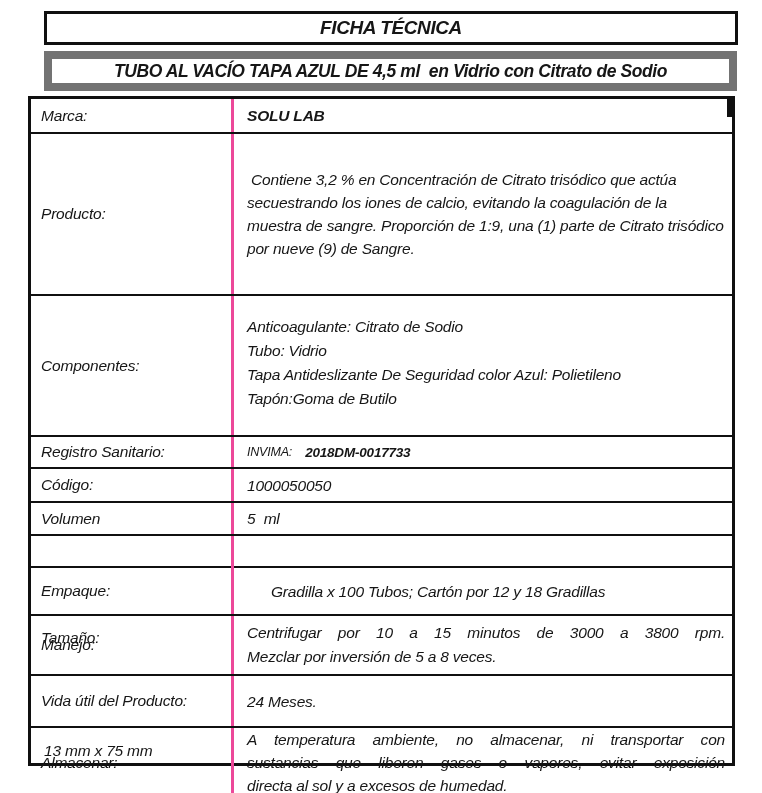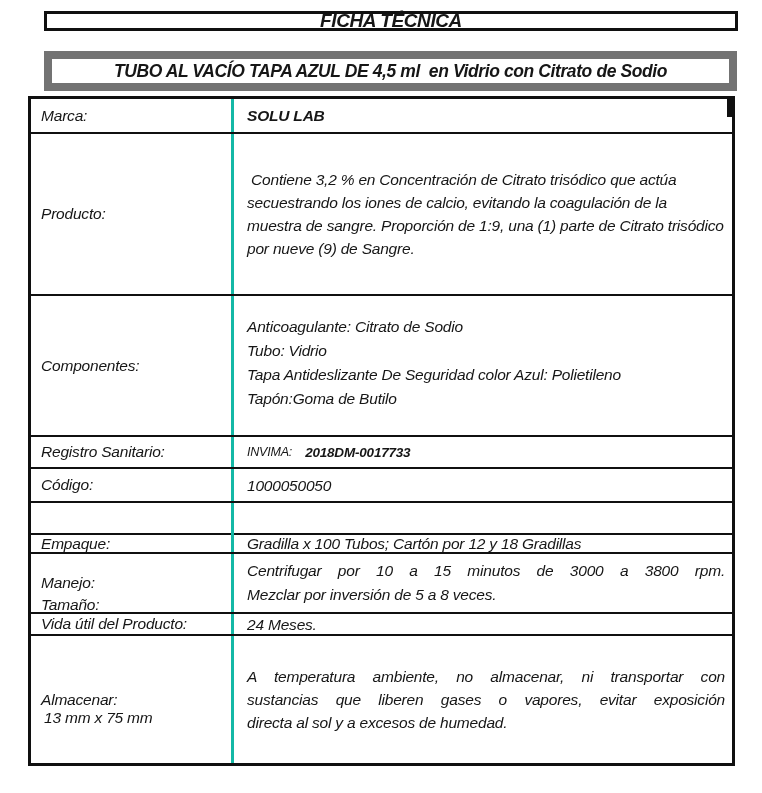"FICHA TÉCNICA" .title-box { height: 20px -> 34px }
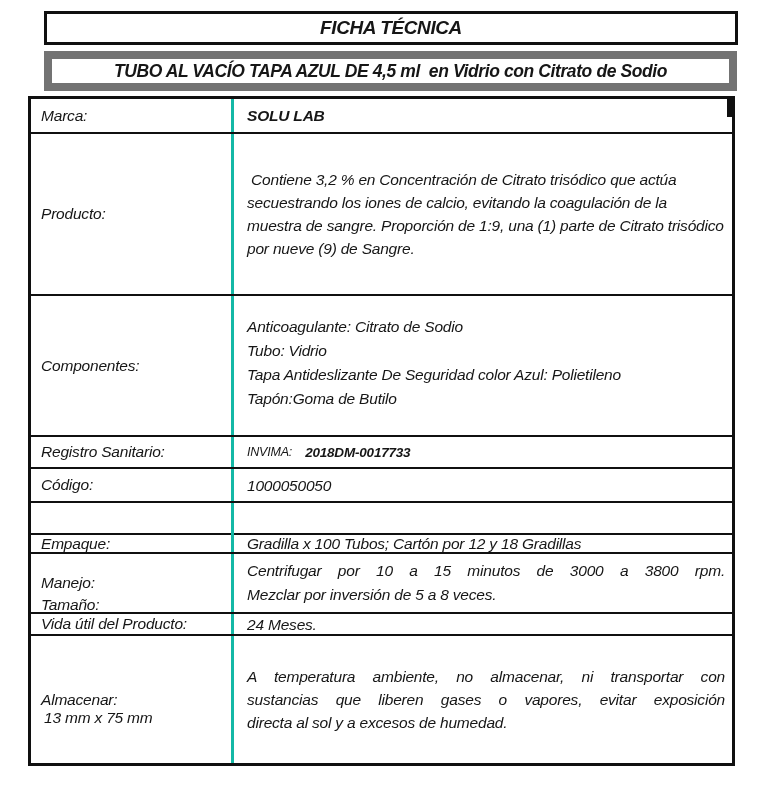"Marca:" .lbl { border-right: 3px solid #14b8a6 -> 3px solid #ec4899 }
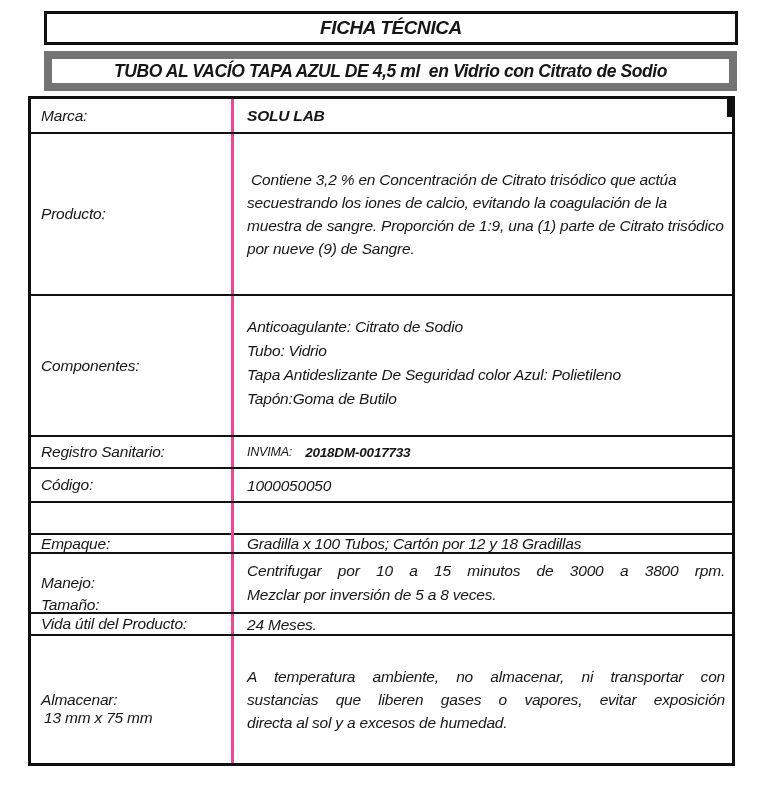"Volumen" div.row { html: none -> <div> <div>Volumen</div> <div>5 ml</div> </div> }
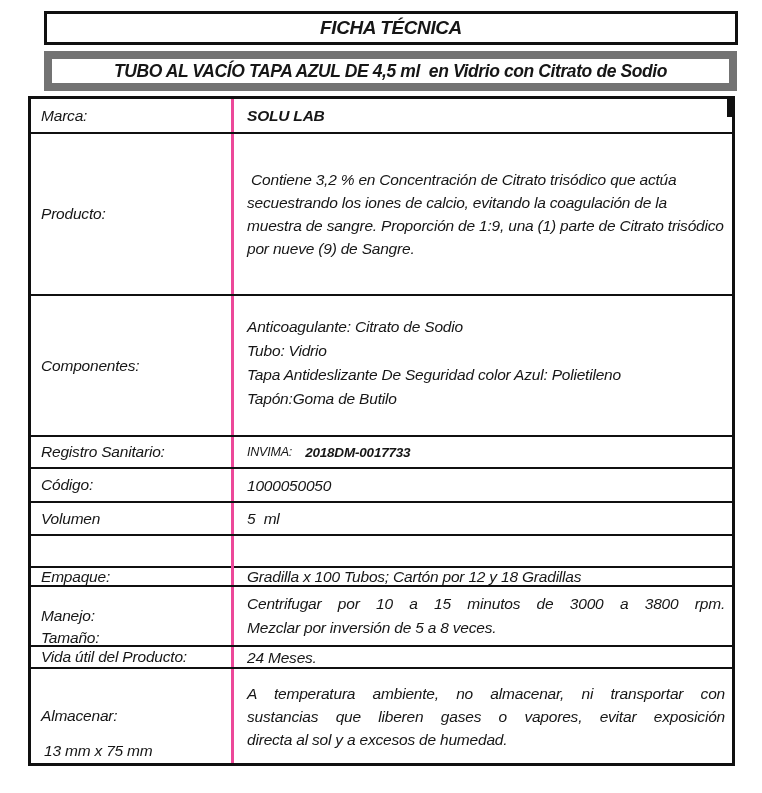"Empaque:" div.row { gap: none -> 24px; height: 19px -> 48px }
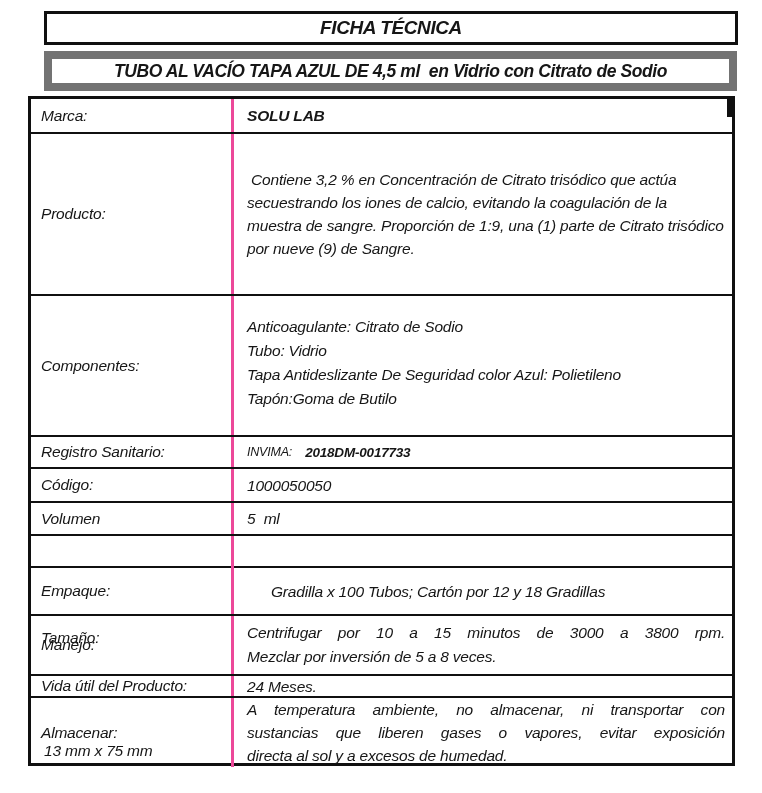"Vida útil del Producto:" div.row { height: 22px -> 52px }
